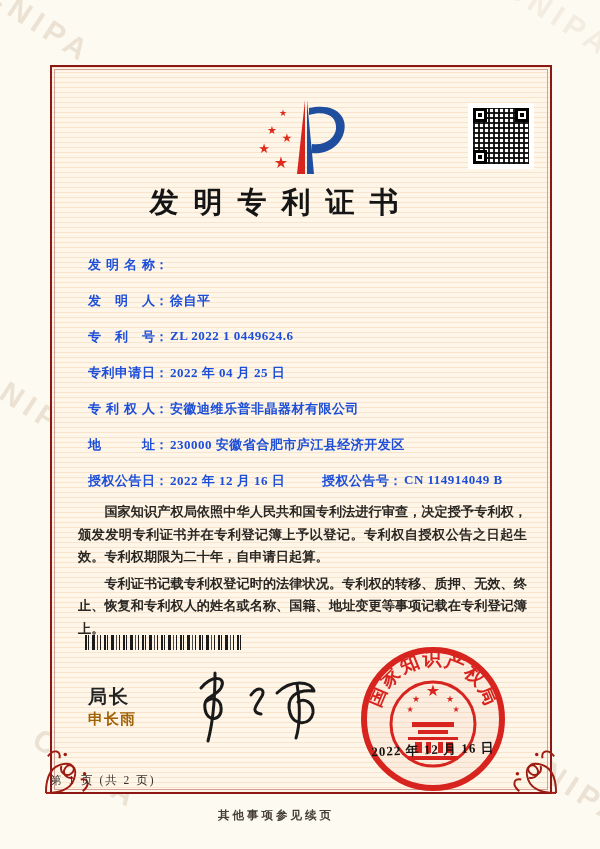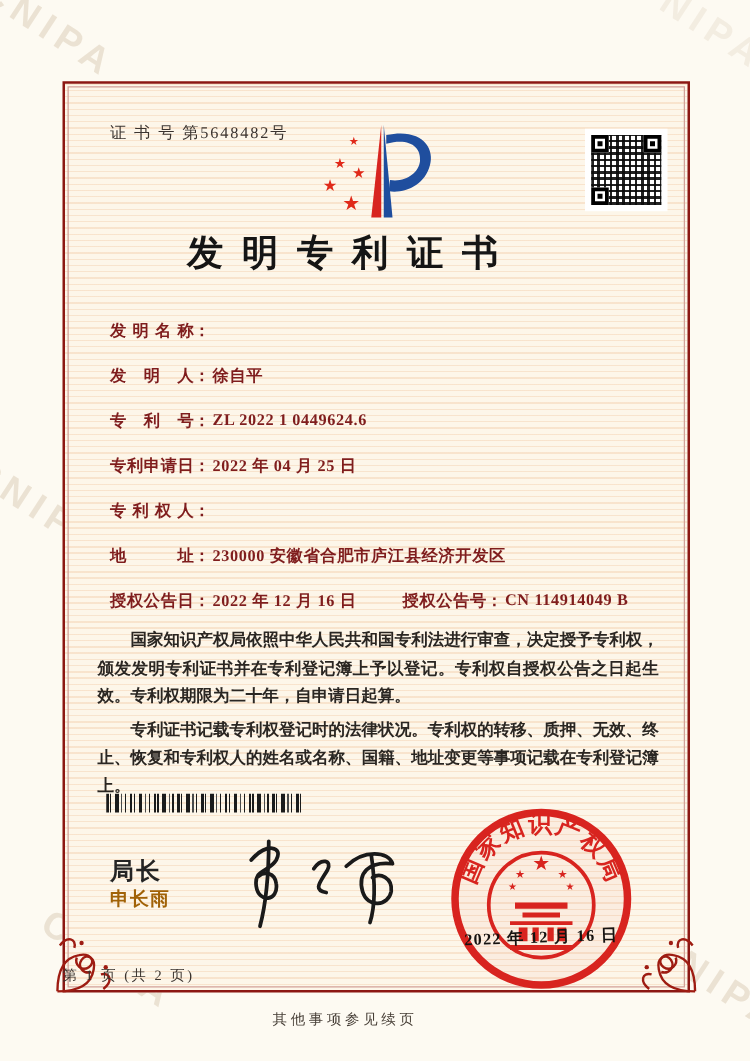"证 书 号 第5648482号" div.cert-no { html: <div>证 书 号 第5648482号</div> -> none }
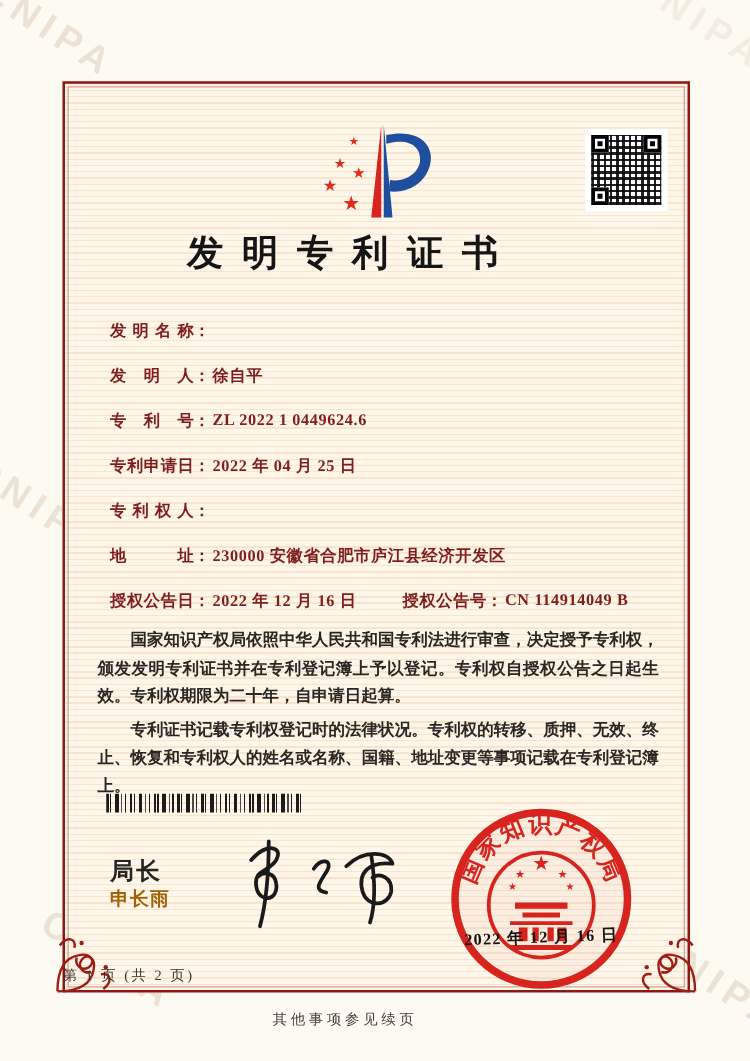"发明名称" .fields { color: #7f1d1d -> #1d4ed8 }
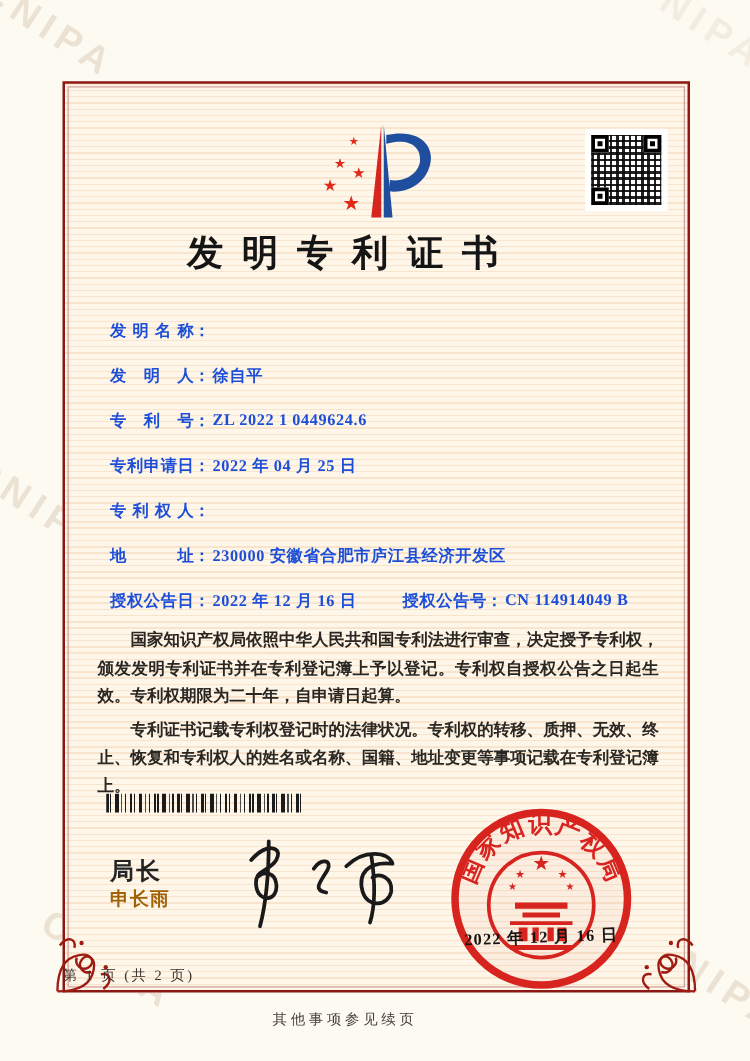"安徽迪维乐普非晶器材有限公司" span.fvalue { html: none -> <span>安徽迪维乐普非晶器材有限公司</span> }
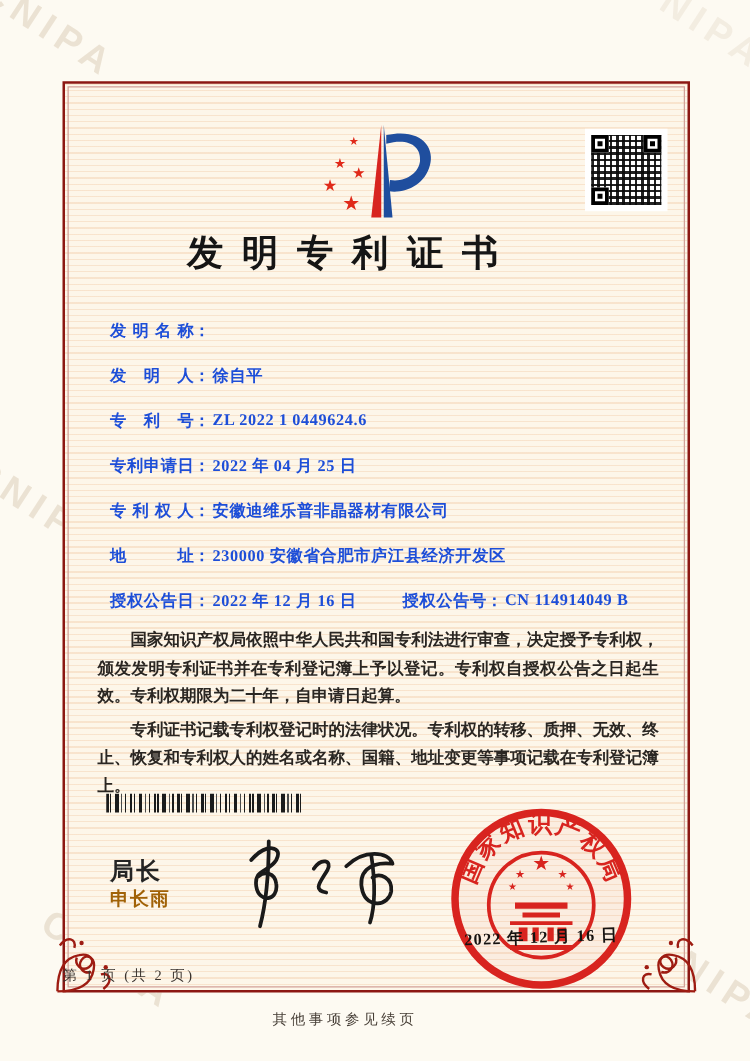"其他事项参见续页" .footer-note { font-weight: 400 -> 700 }
